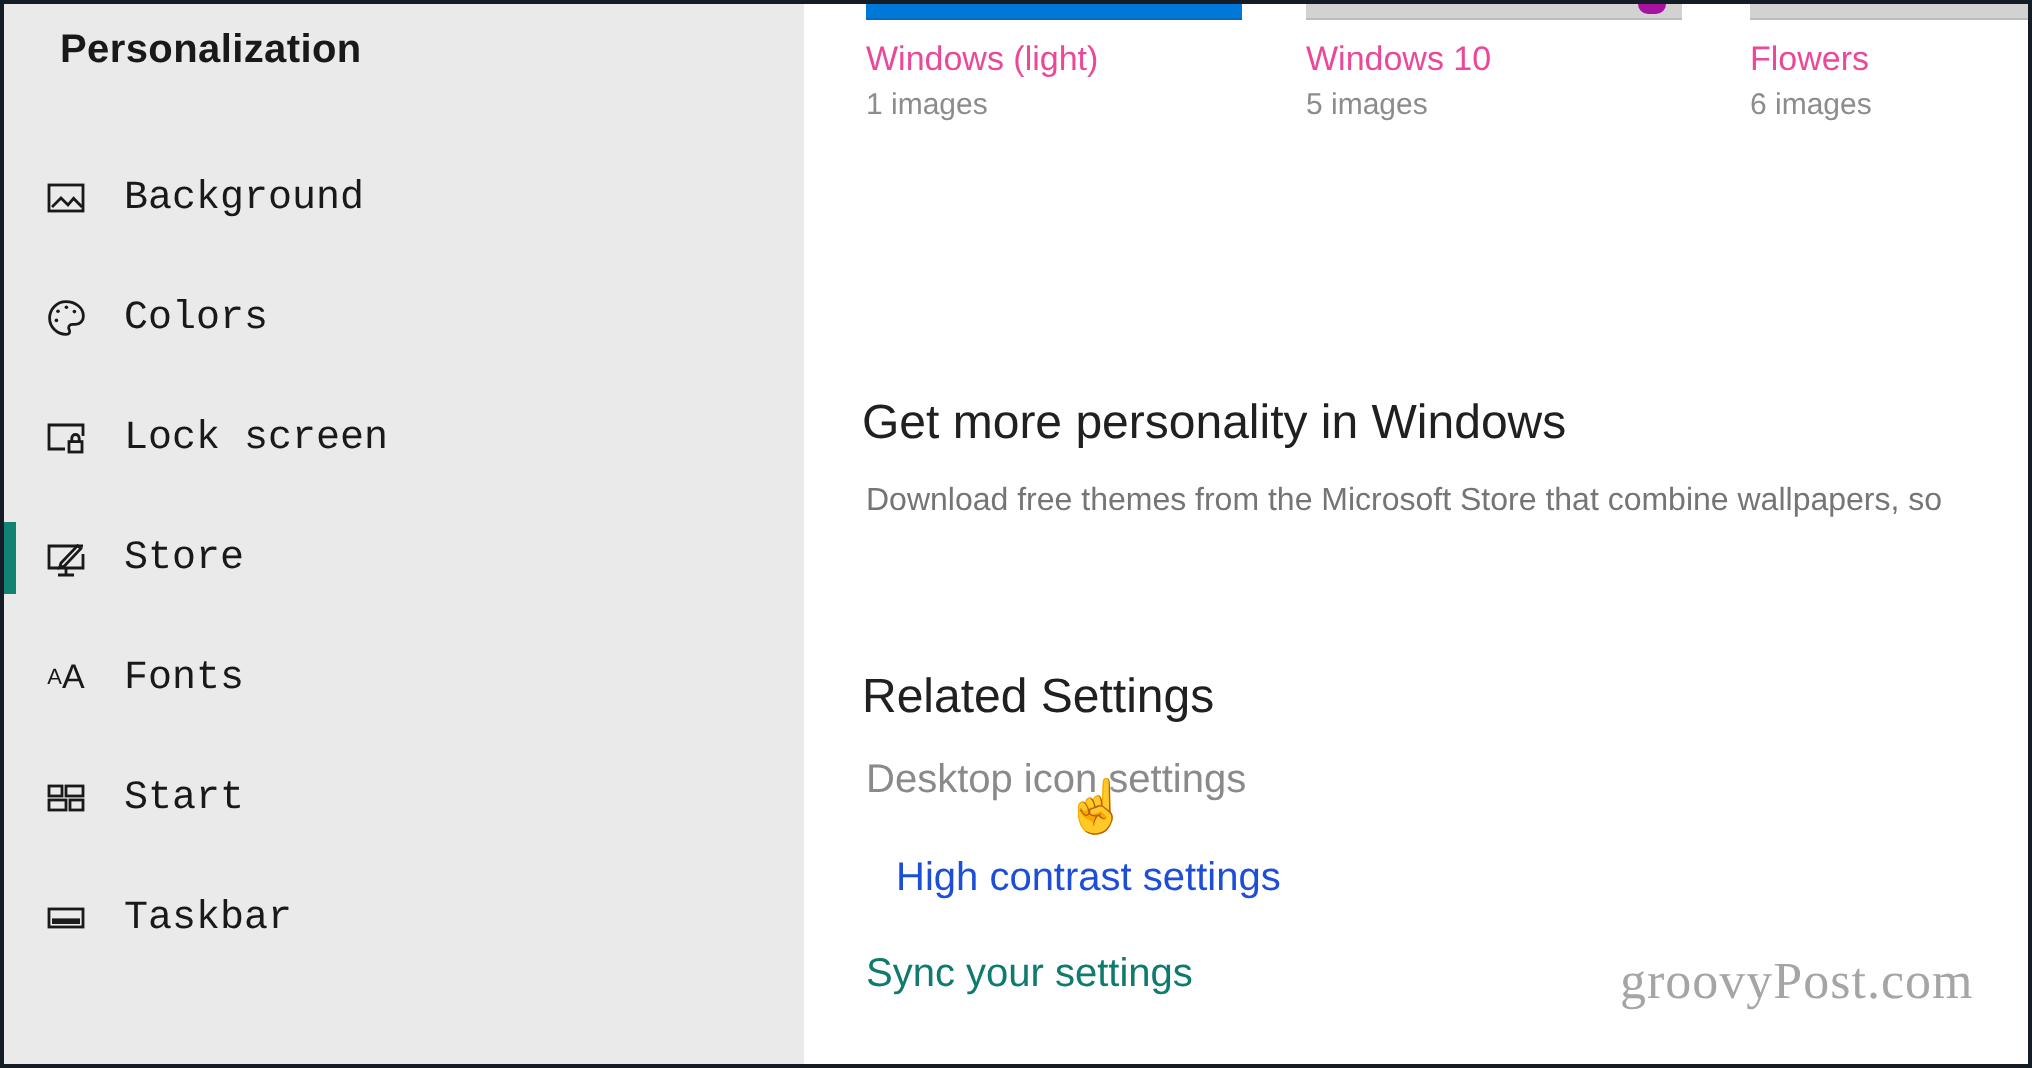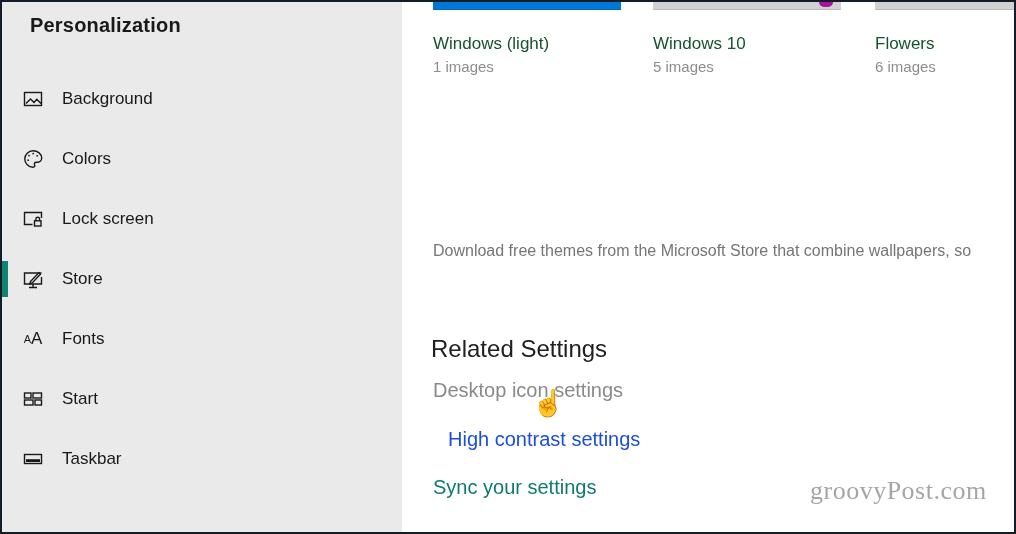"Windows (light)" .card .name { color: #14532d -> #ec4899; margin-top: 24px -> 10px }
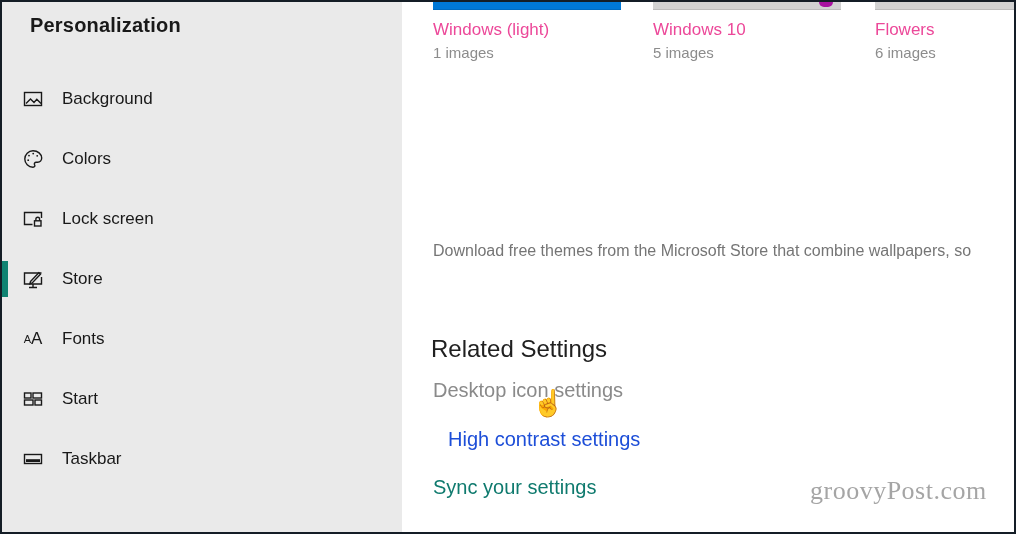"Background" .nav-row .lbl { font-family: none -> Liberation Mono, monospace; font-size: 17px -> 20px }
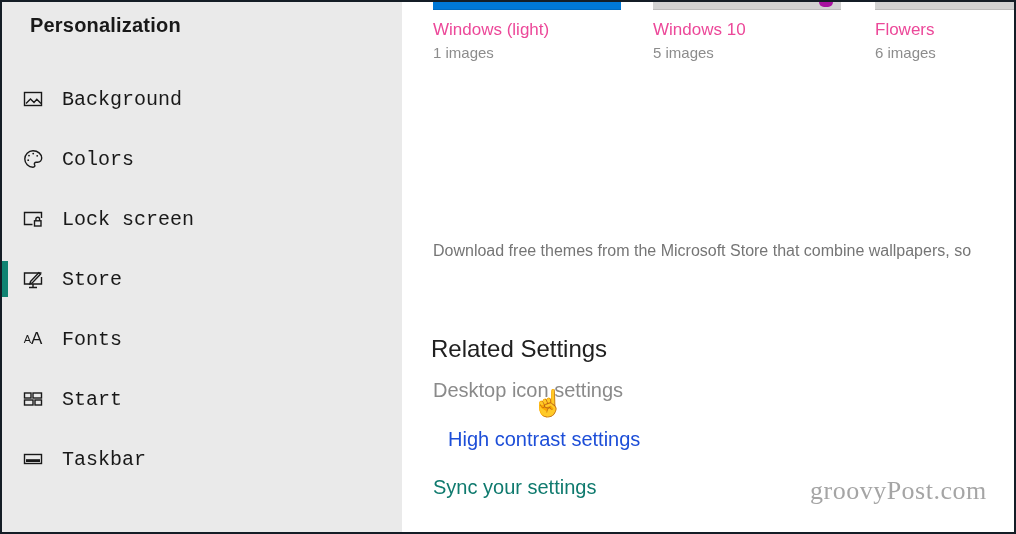"Get more personality in Windows" h2.section { html: none -> <h2>Get more personality in Windows</h2> }
